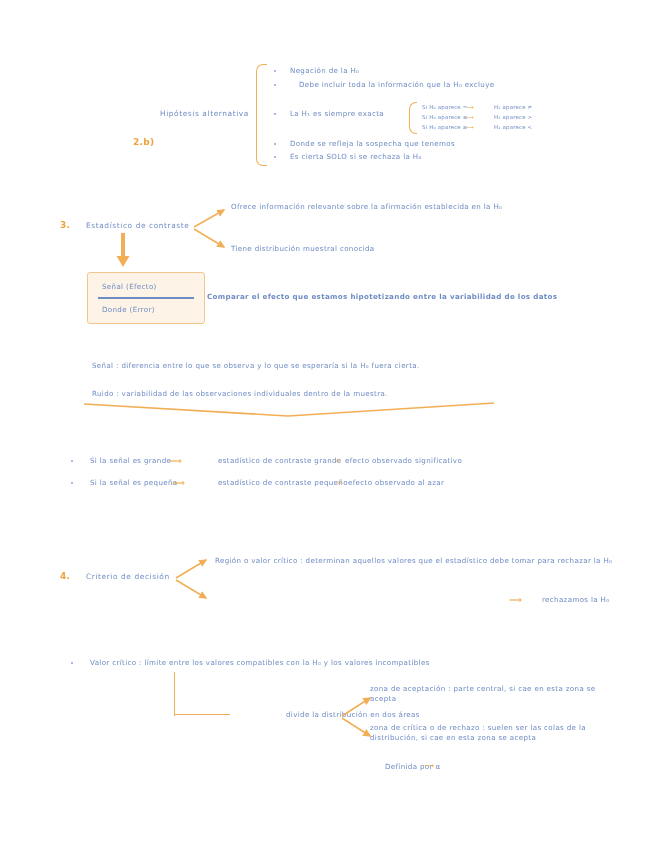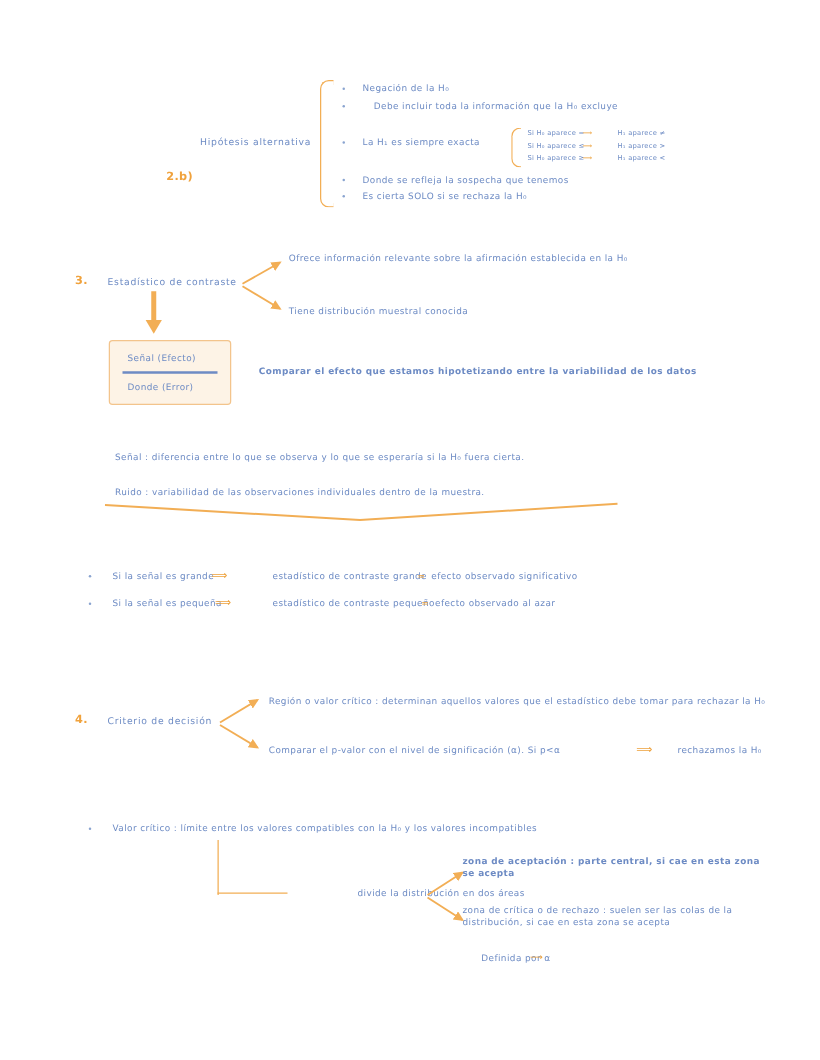"Señal (Efecto)" div.formula-box { width: 98px -> 118px }
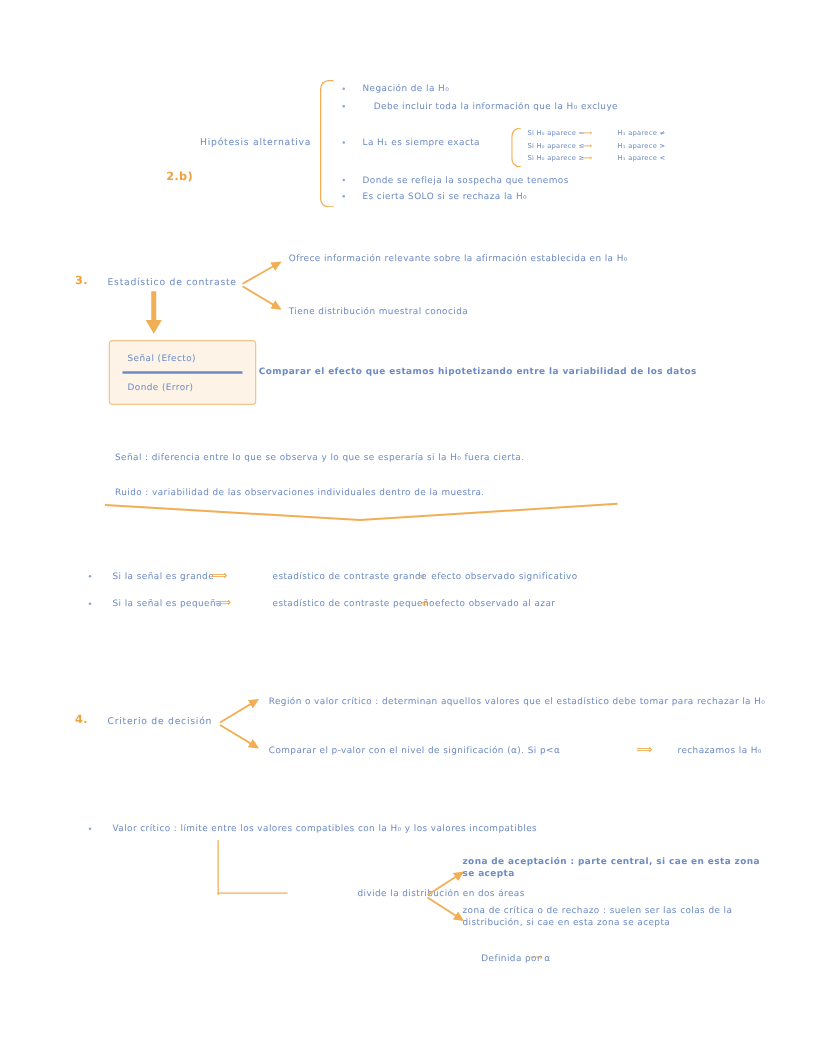"Comparar el p-valor con el" div.ink { html: <div>Comparar el p-valor con el nivel de significación (α). Si p&lt;α</div> -> none }
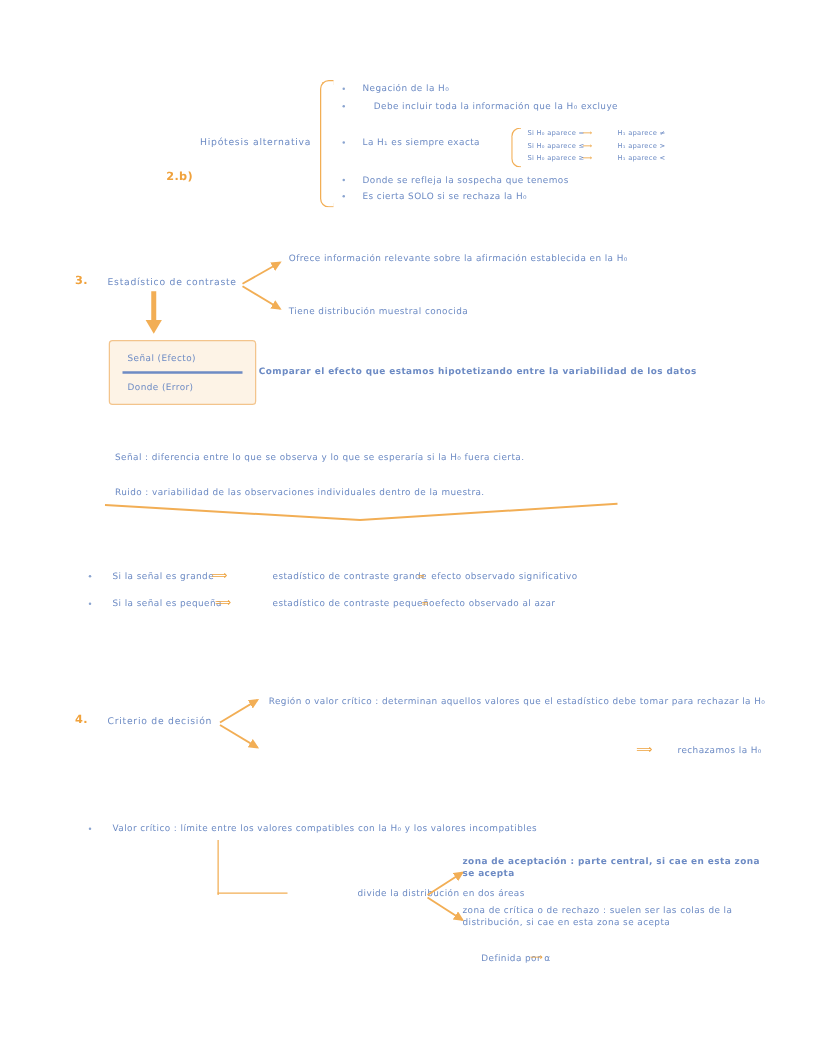"zona de aceptación : parte" div.ink { font-weight: bold -> none }
